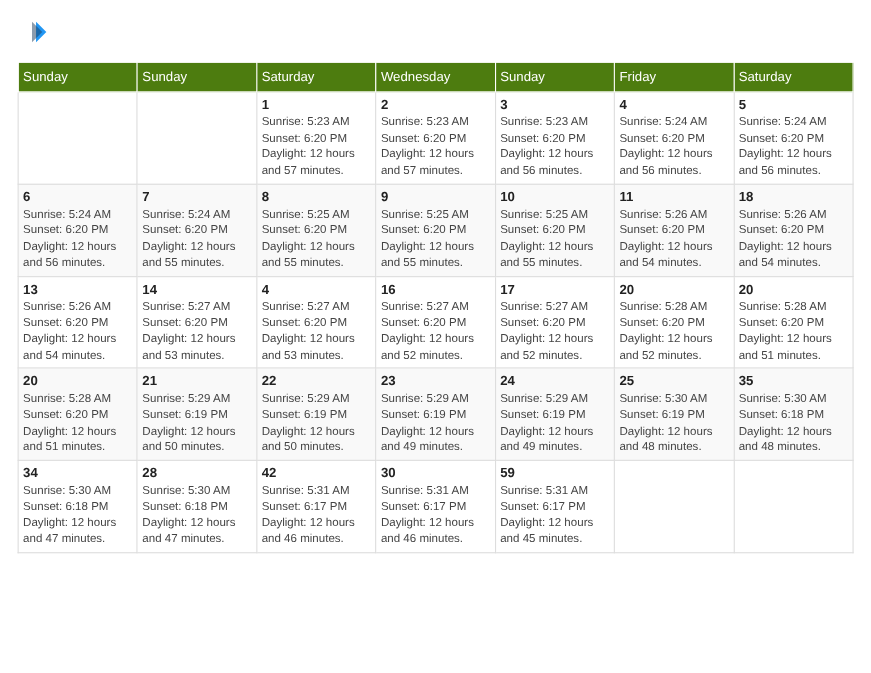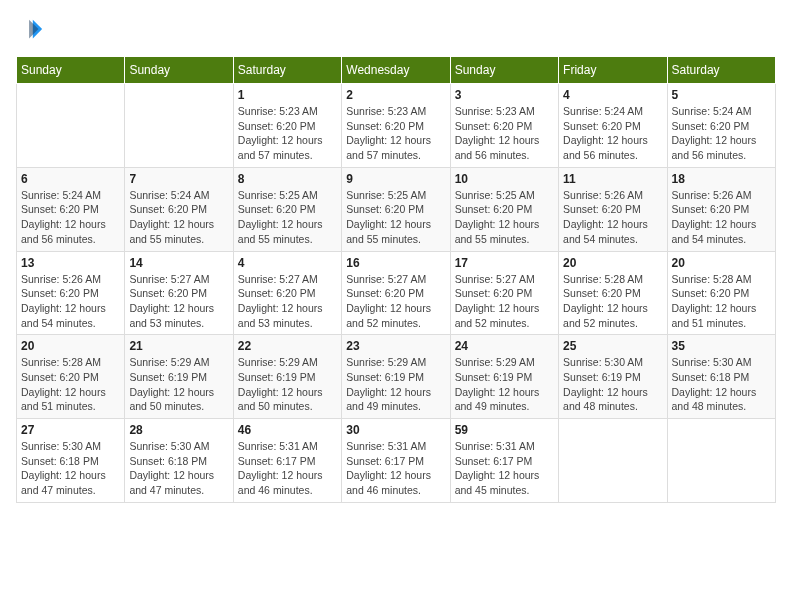"27" span.day-number { text: 27 -> 34 }
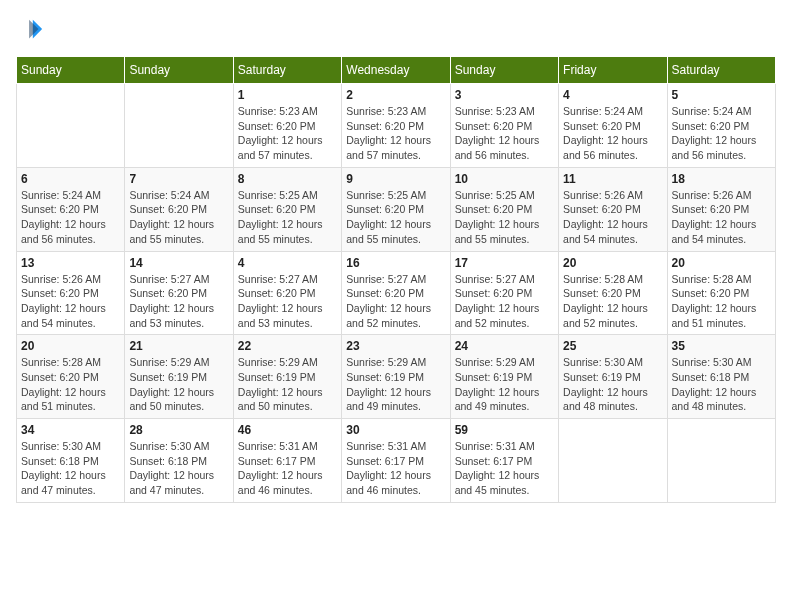"46" span.day-number { text: 46 -> 42 }
